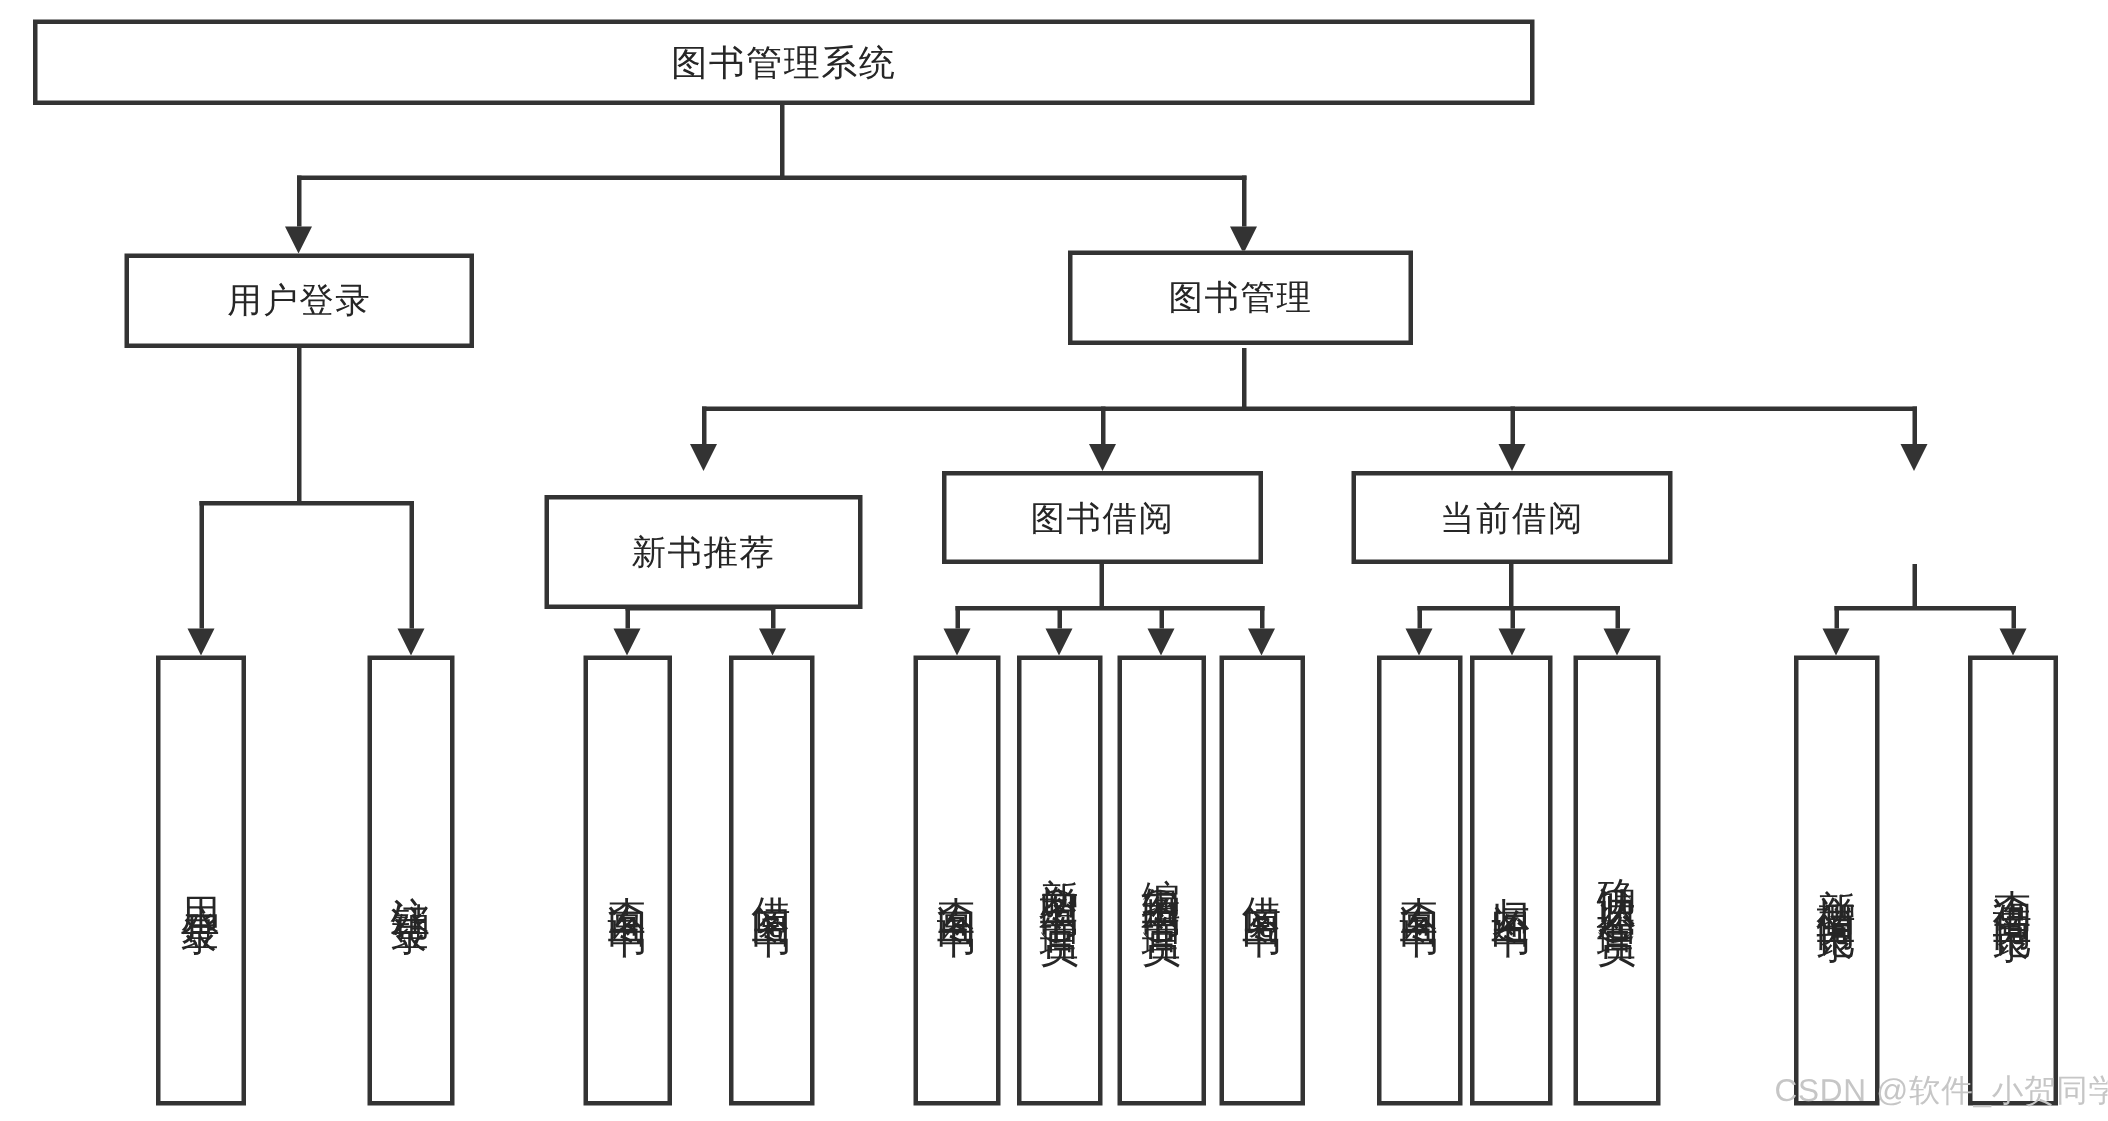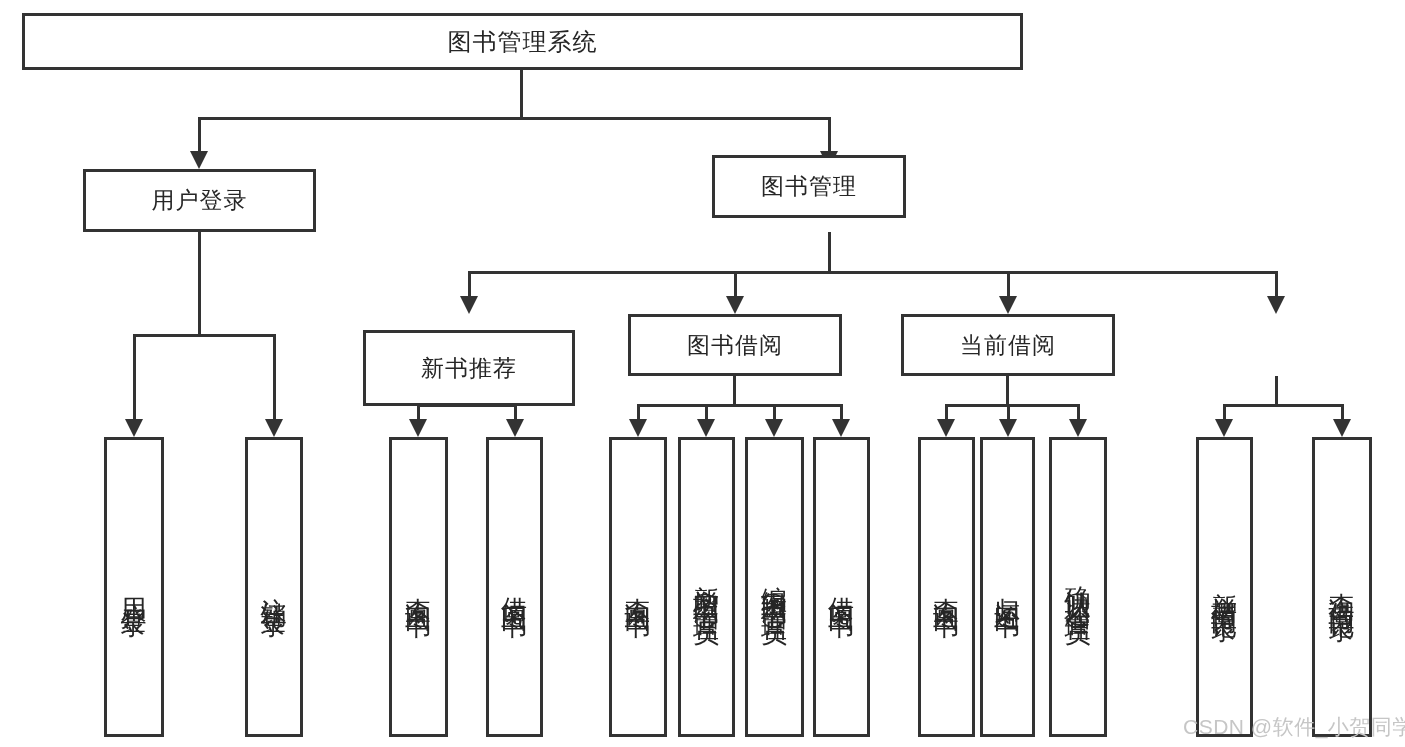"图书管理" div.hbox { top: 155px -> 167px; width: 194px -> 230px }
